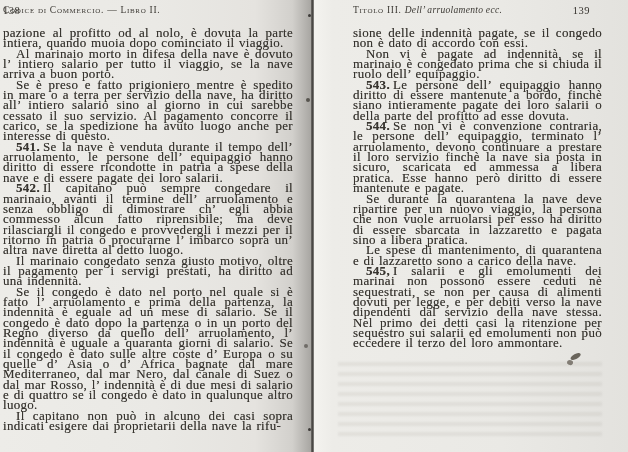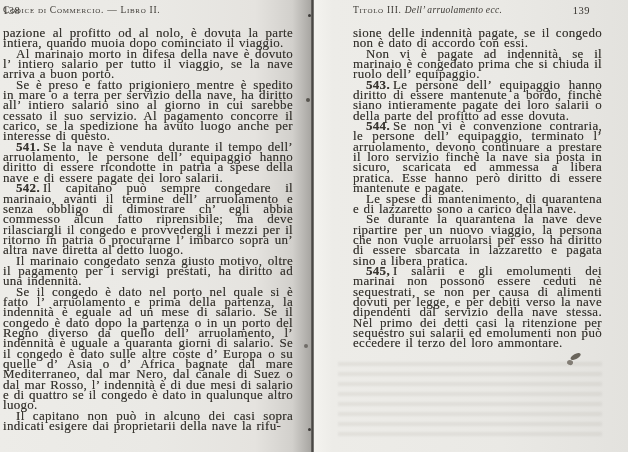"Le spese di mantenimento, di" p.indent { order: before "Se durante la quarantena la" -> after "Se durante la quarantena la" }
